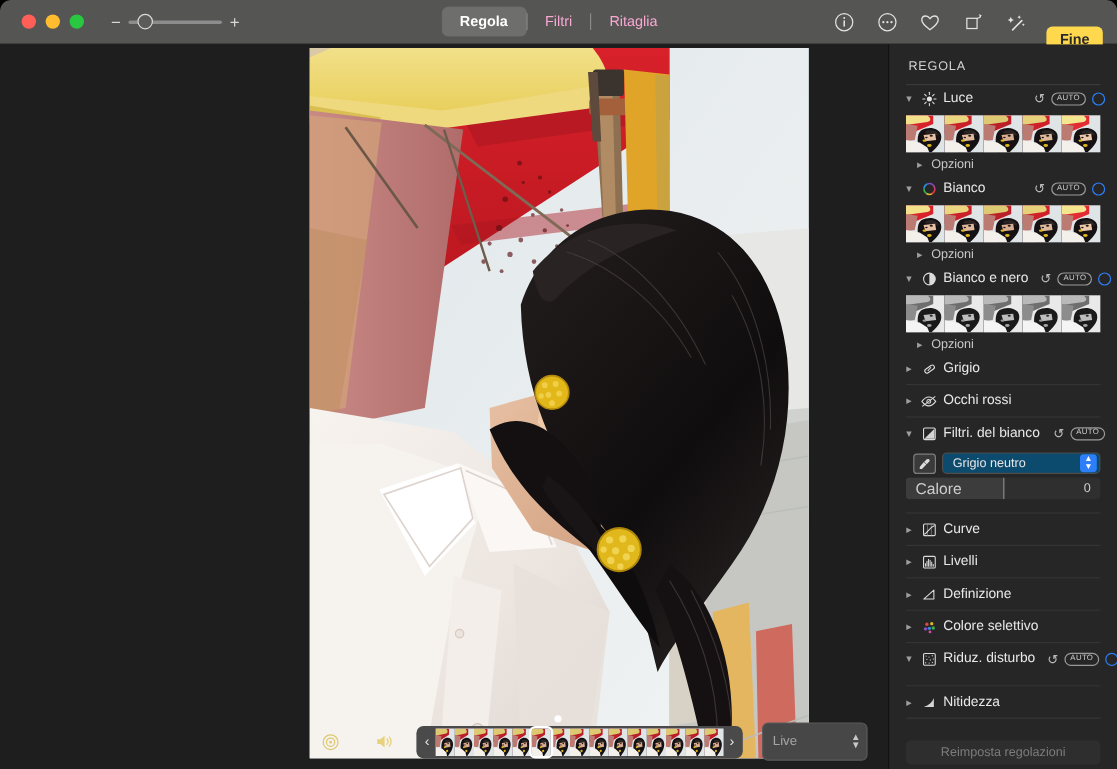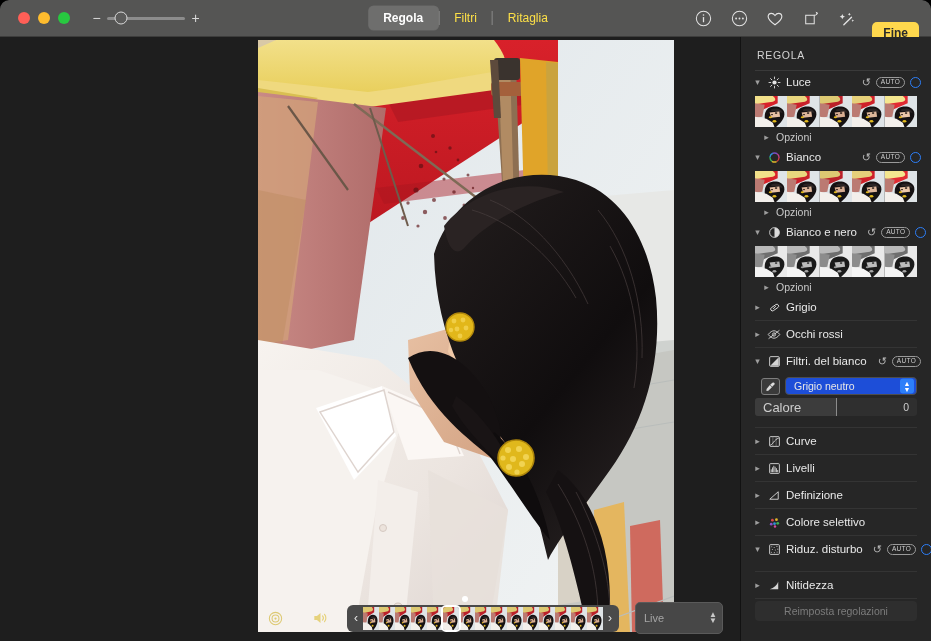"Filtri" .tab { color: #fde047 -> #f9a8d4 }
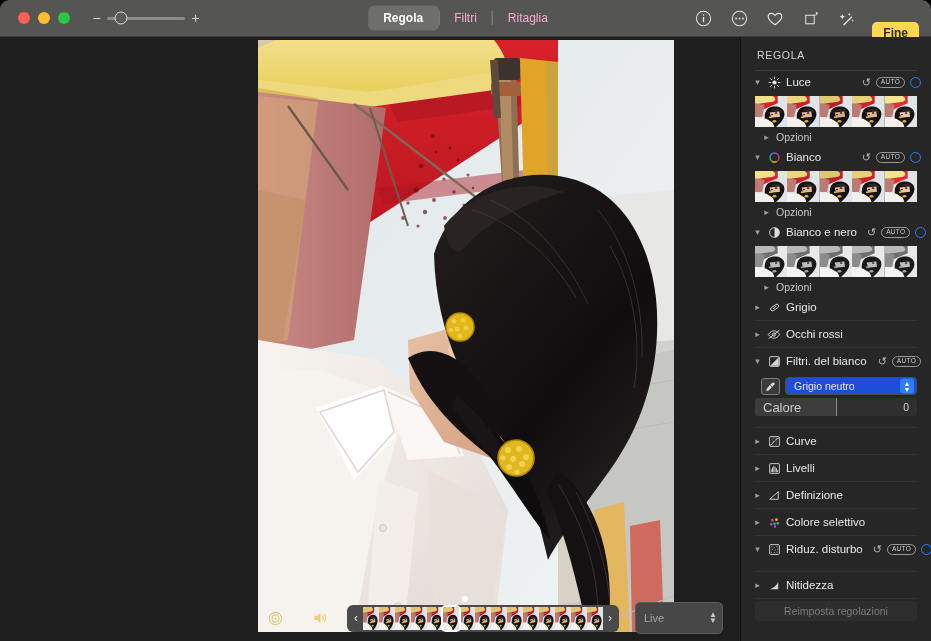"Grigio neutro" .wb-select { background: #1d4ed8 -> #0c4a6e }
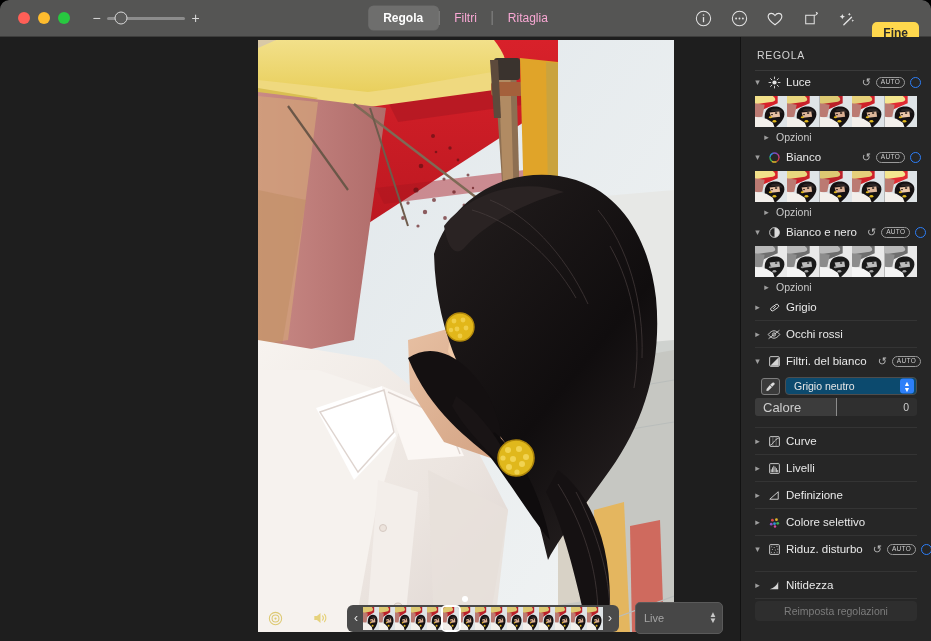"Reimposta regolazioni" #reset-adj { bottom: 20px -> 4px }
